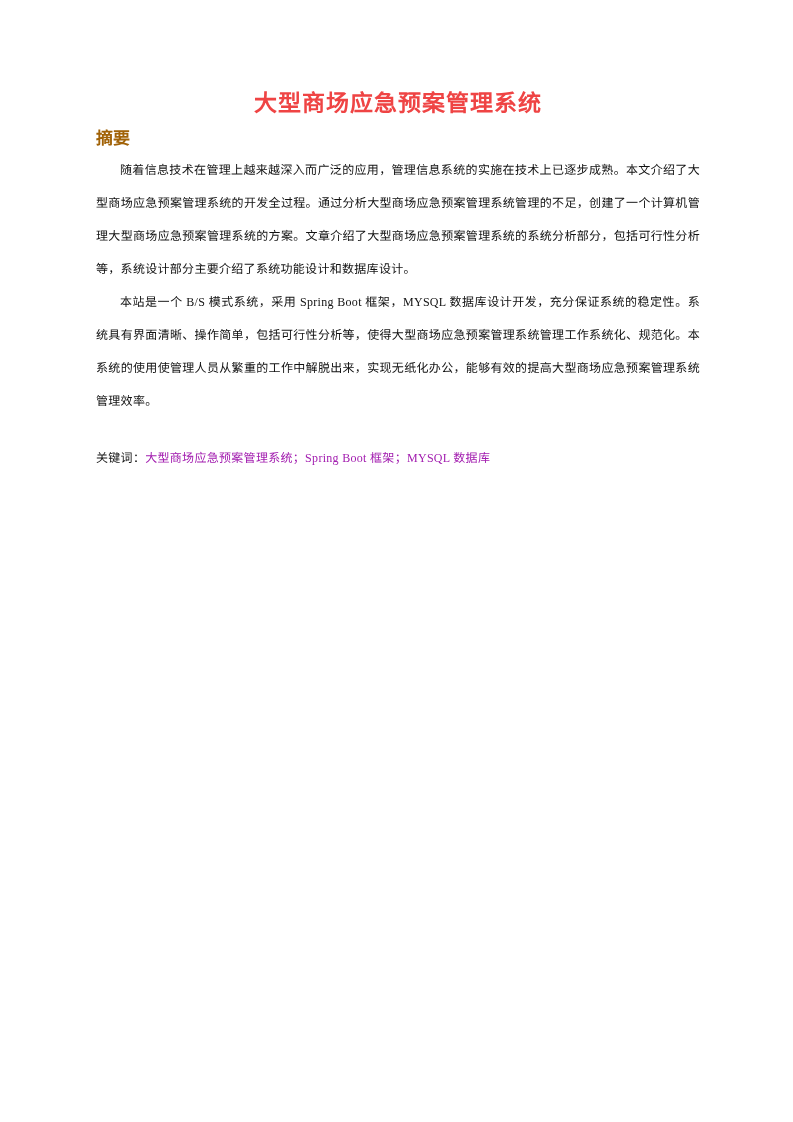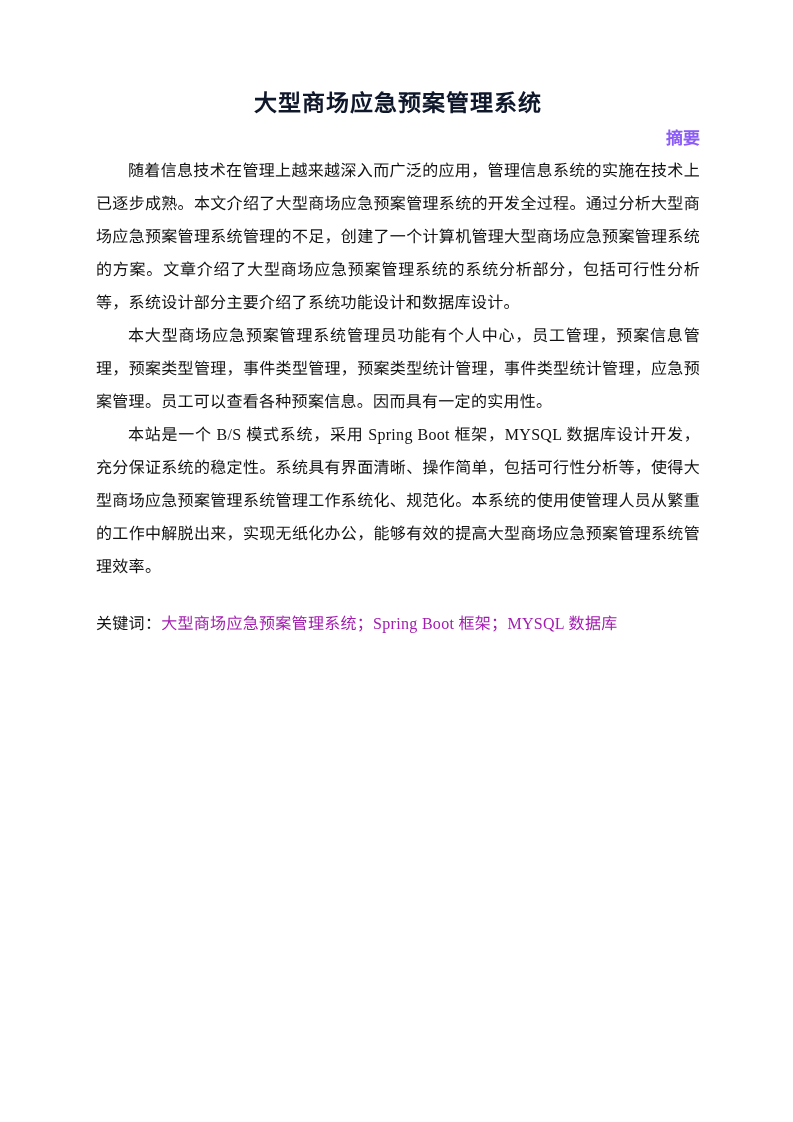"大型商场应急预案管理系统" .doc-title { color: #0f172a -> #ef4444 }
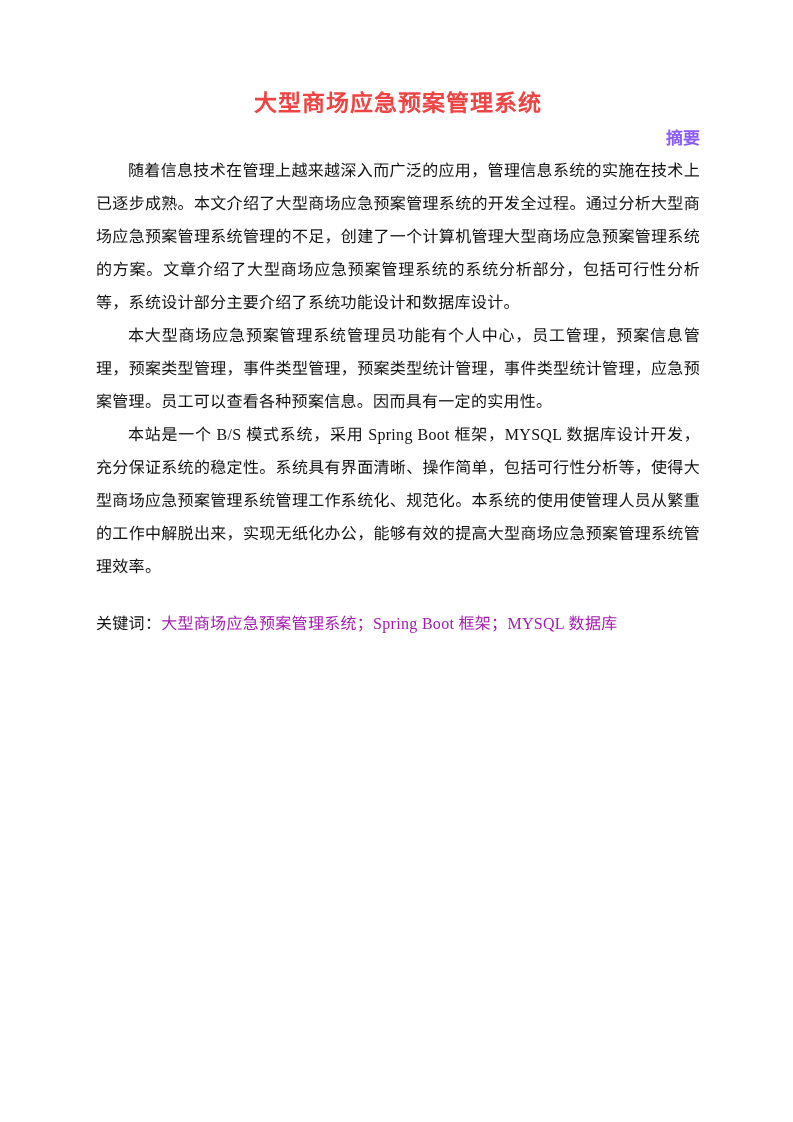"摘要" .abstract-heading { color: #8b5cf6 -> #a16207; text-align: right -> left }
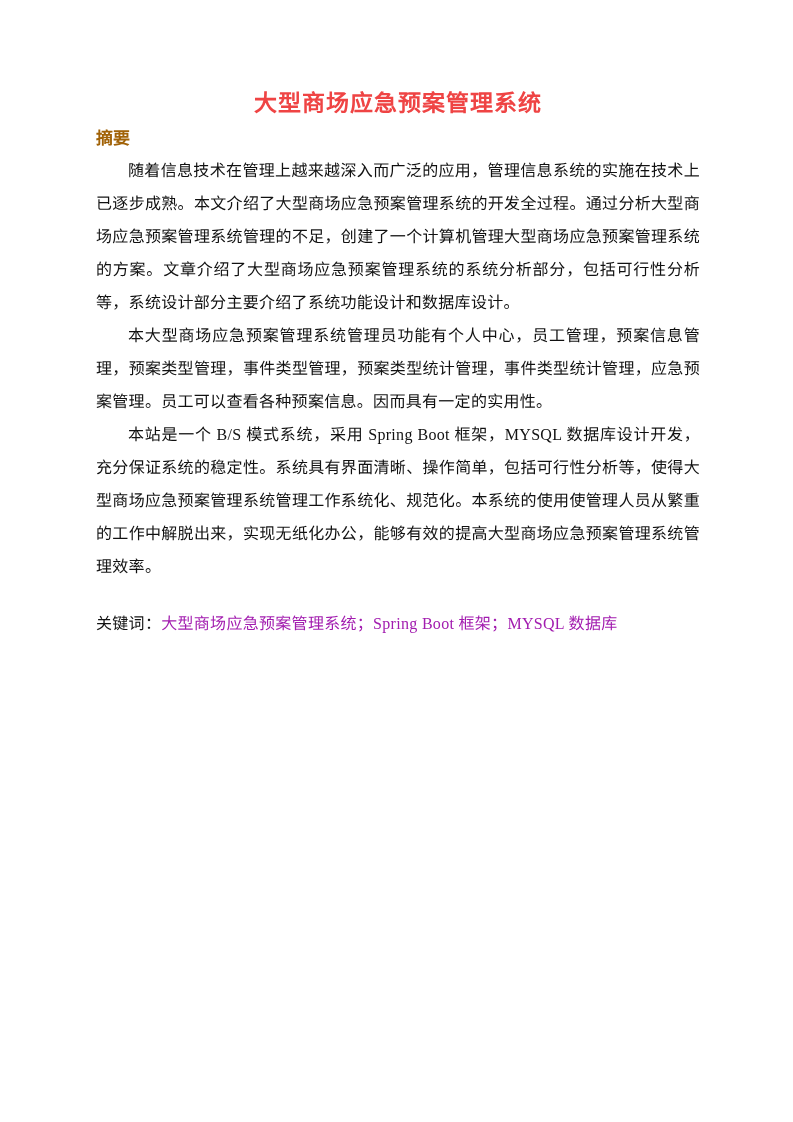"随着信息技术在管理上越来越深入而广泛的应用，管理信息系统的实施在技术上已逐步成熟" .body-text { font-size: 16px -> 12px }
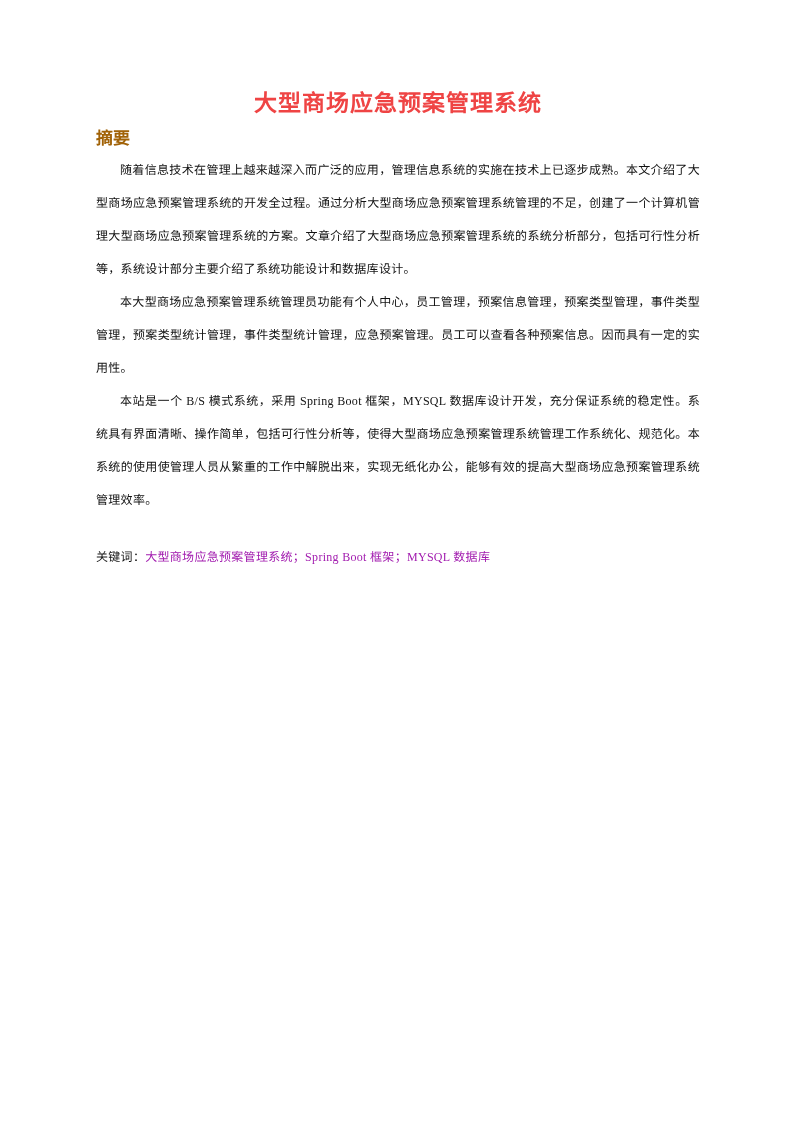"本大型商场应急预案管理系统管理员功能有个人中心，员工管理，预案信息管理，预案类型" p.para { html: <p>本大型商场应急预案管理系统管理员功能有个人中心，员工管理，预案信息管理，预案类型管理，事件类型管理，预案类型统计管理，事件类型统计管理，应急预案管理。员工可以查看各种预案信息。因而具有一定的实用性。</p> -> none }
